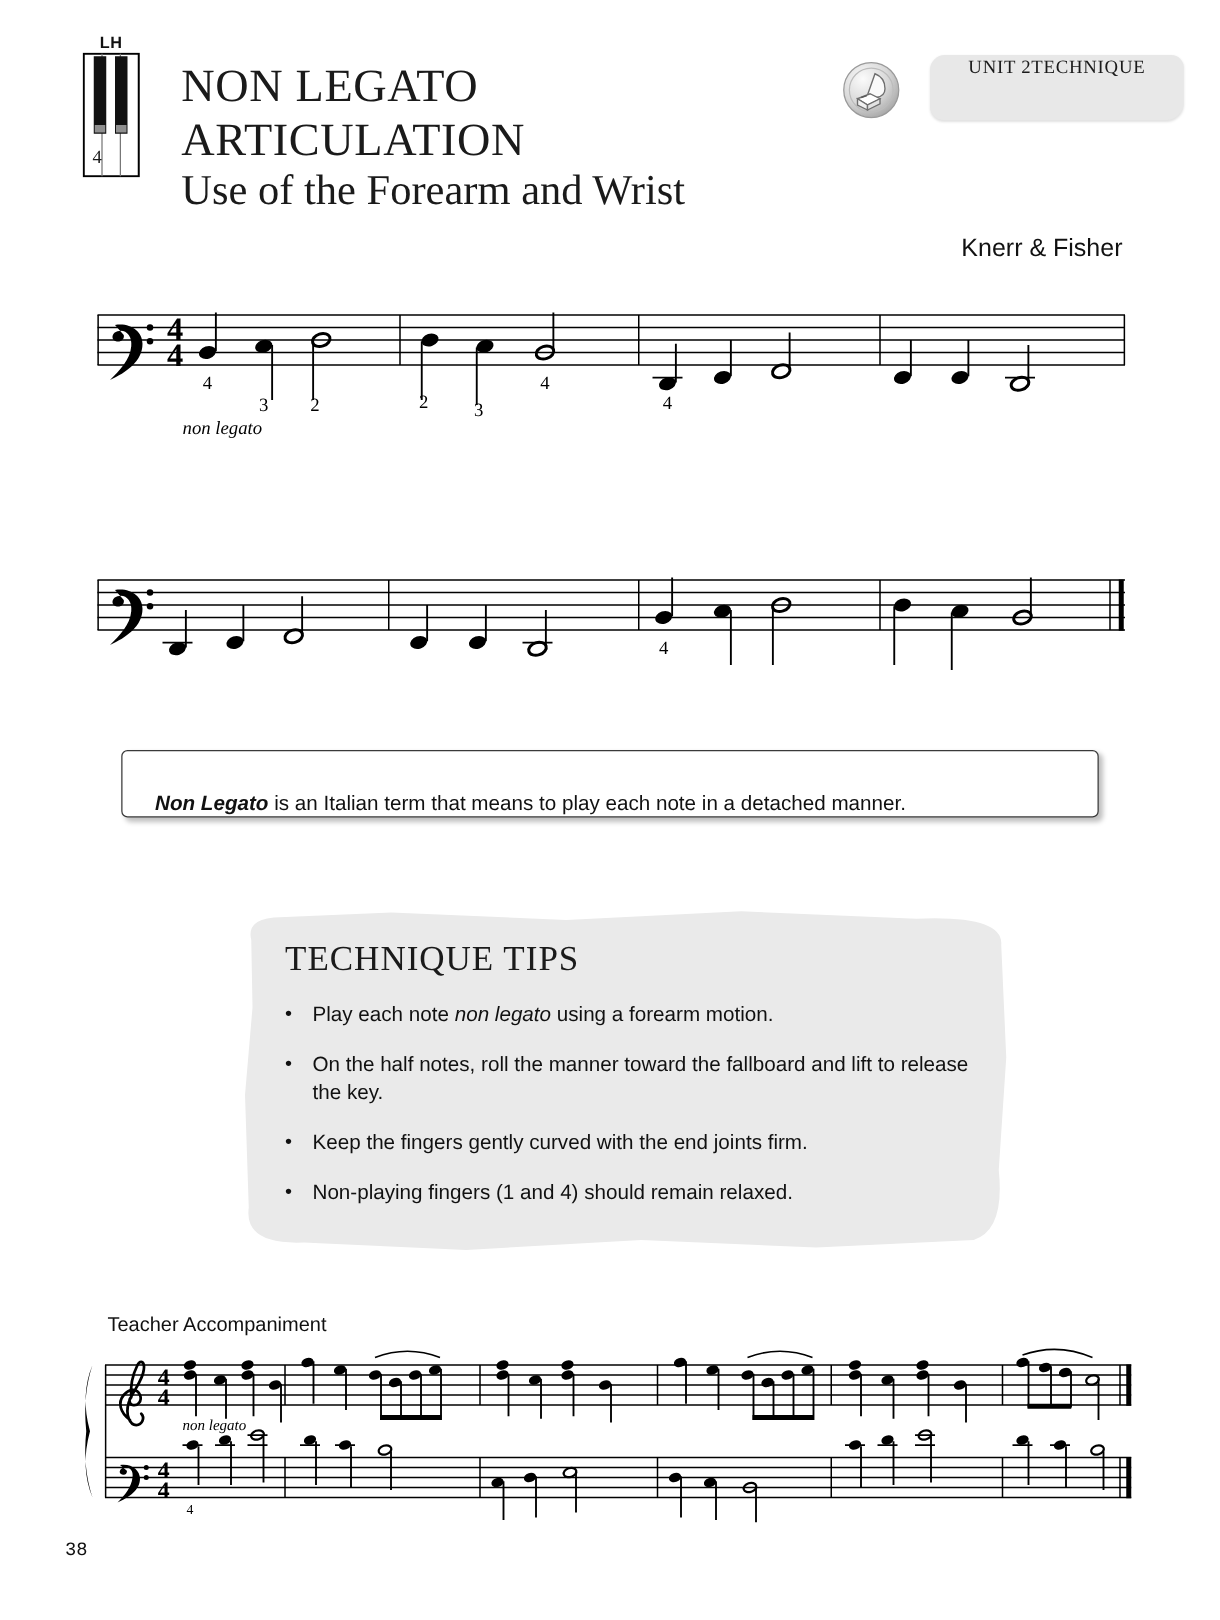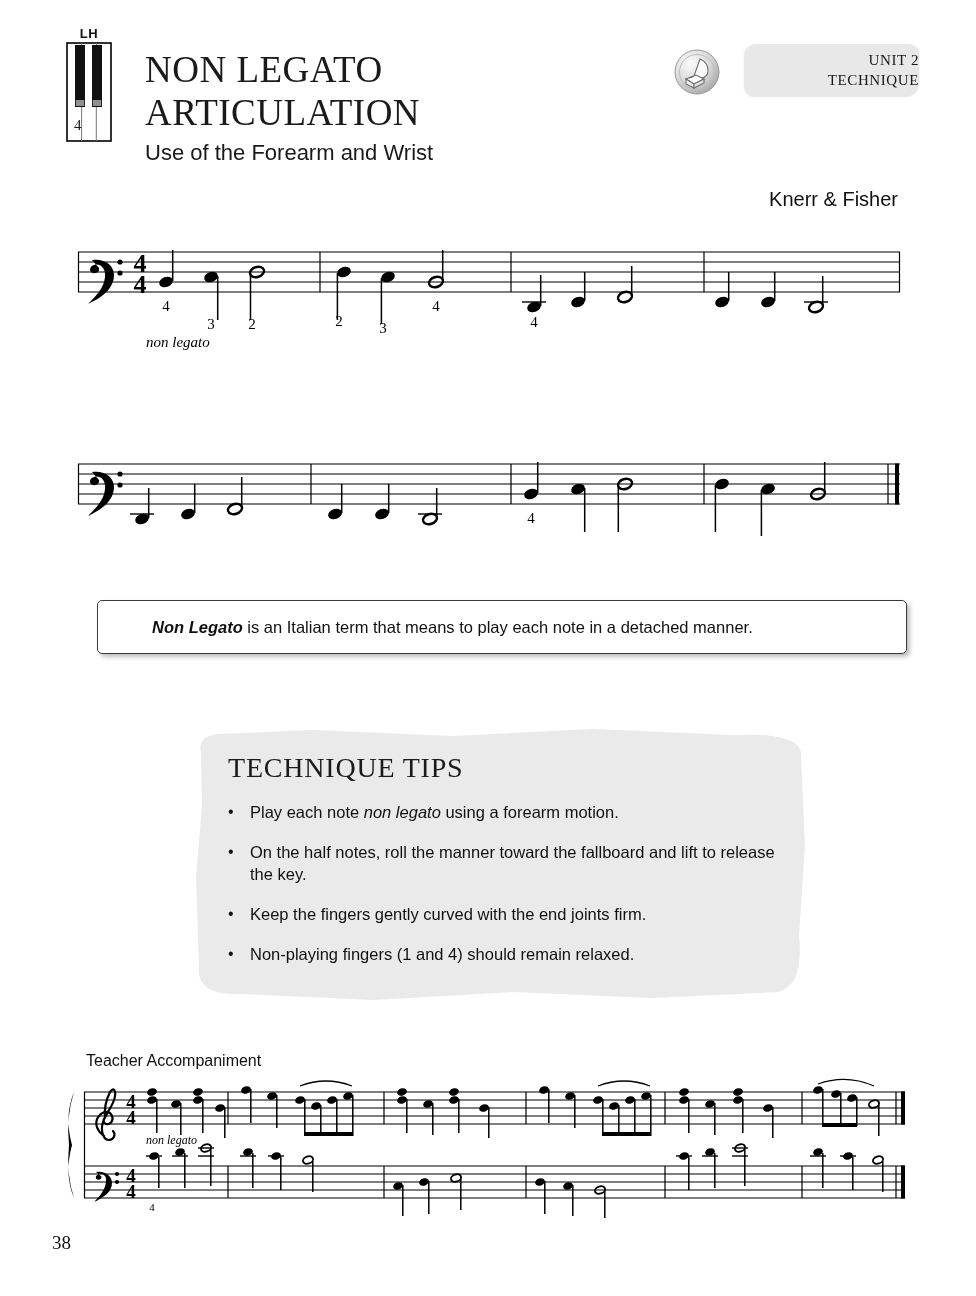"UNIT 2" .unit-badge { align-items: flex-end -> flex-start; flex-direction: column -> row; width: 175px -> 203px }
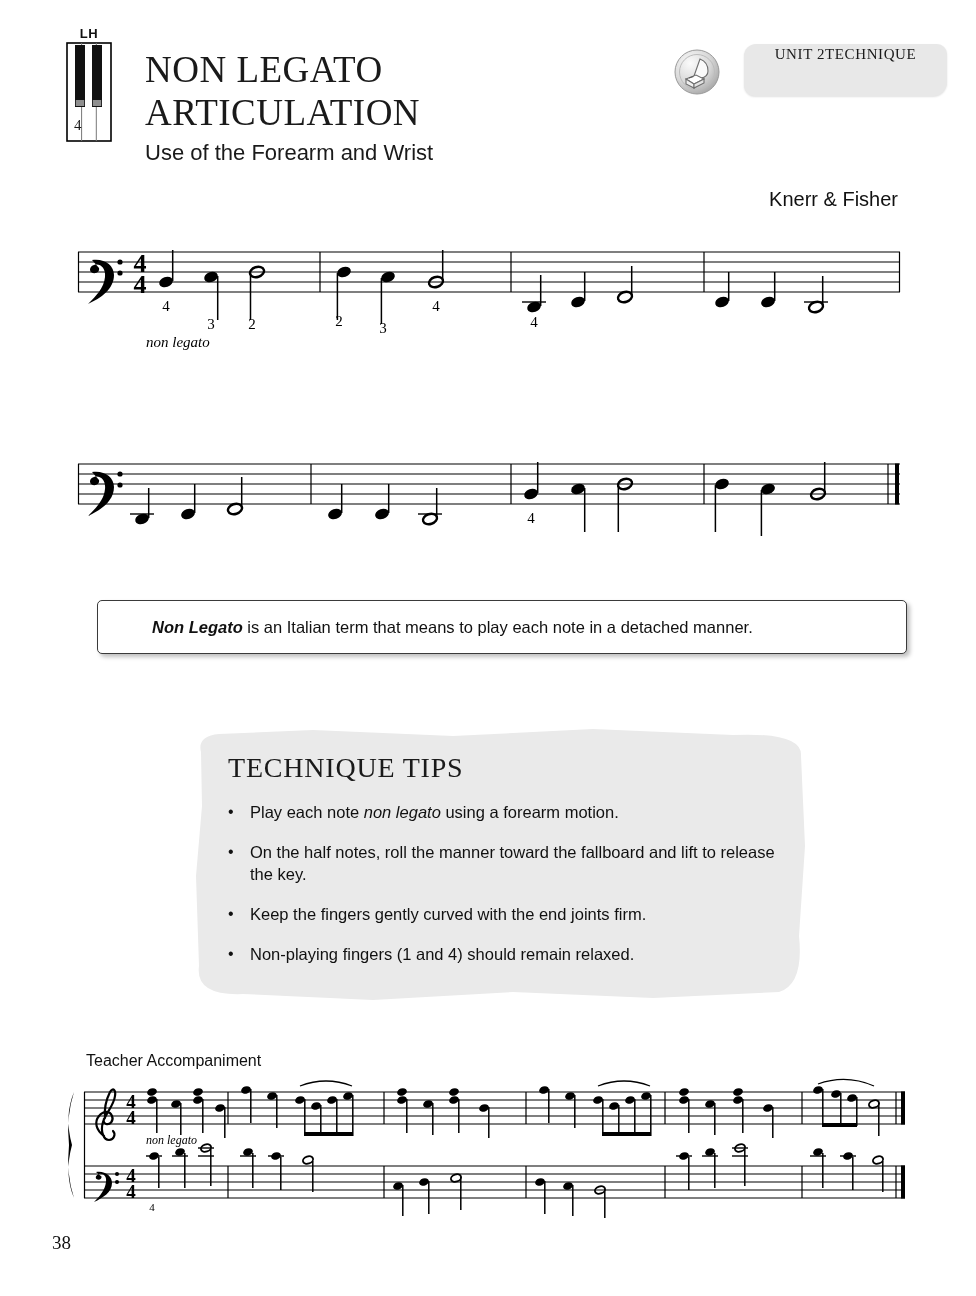"Use of the Forearm and" .title-sub { font-family: Liberation Sans, sans-serif -> Liberation Serif, serif; font-size: 22px -> 34px }
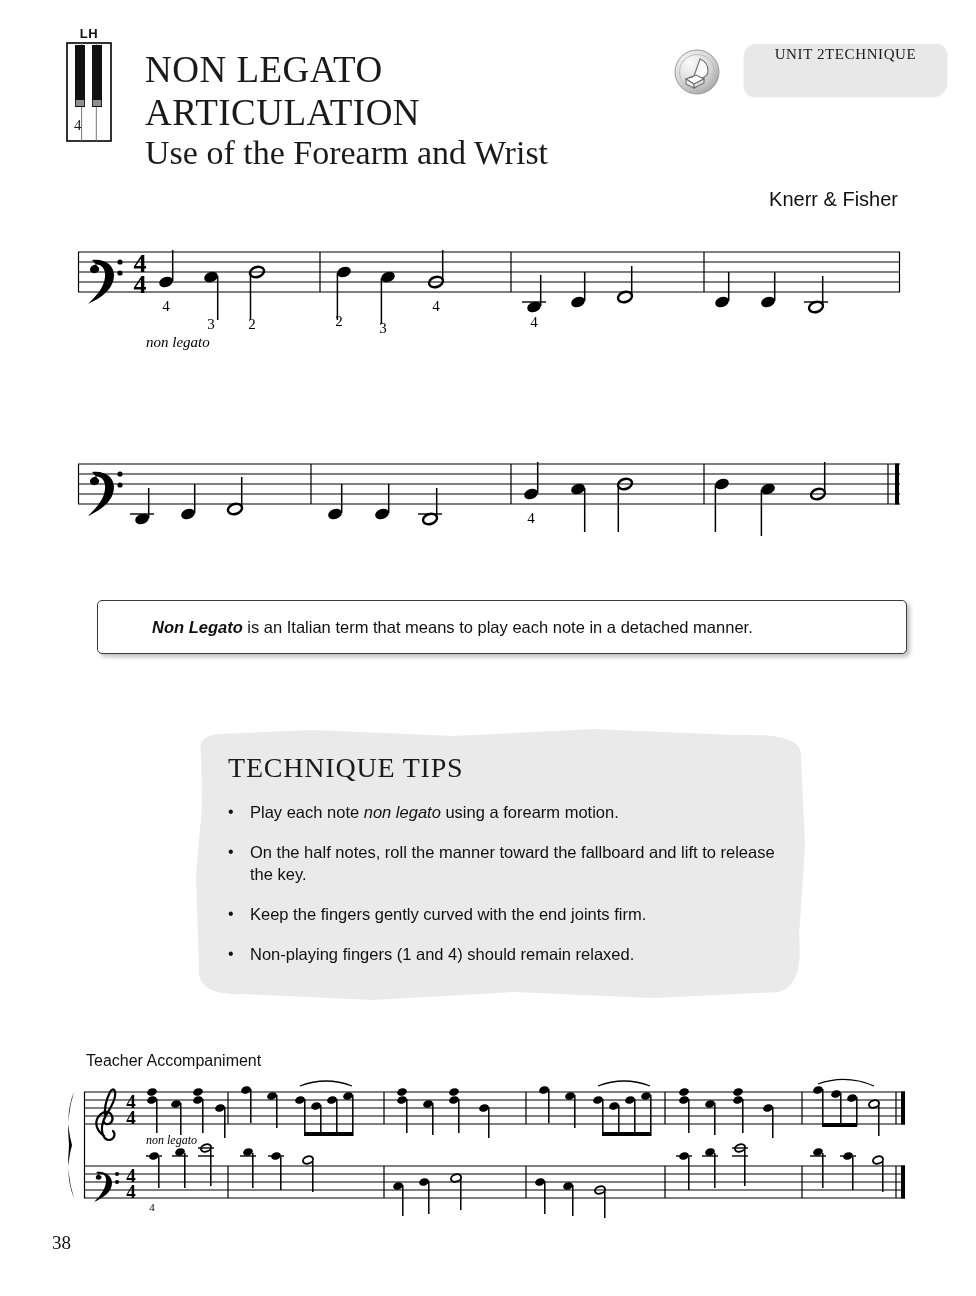"Non Legato is an Italian" .definition-box { align-items: center -> flex-end; padding-left: 28px -> none }
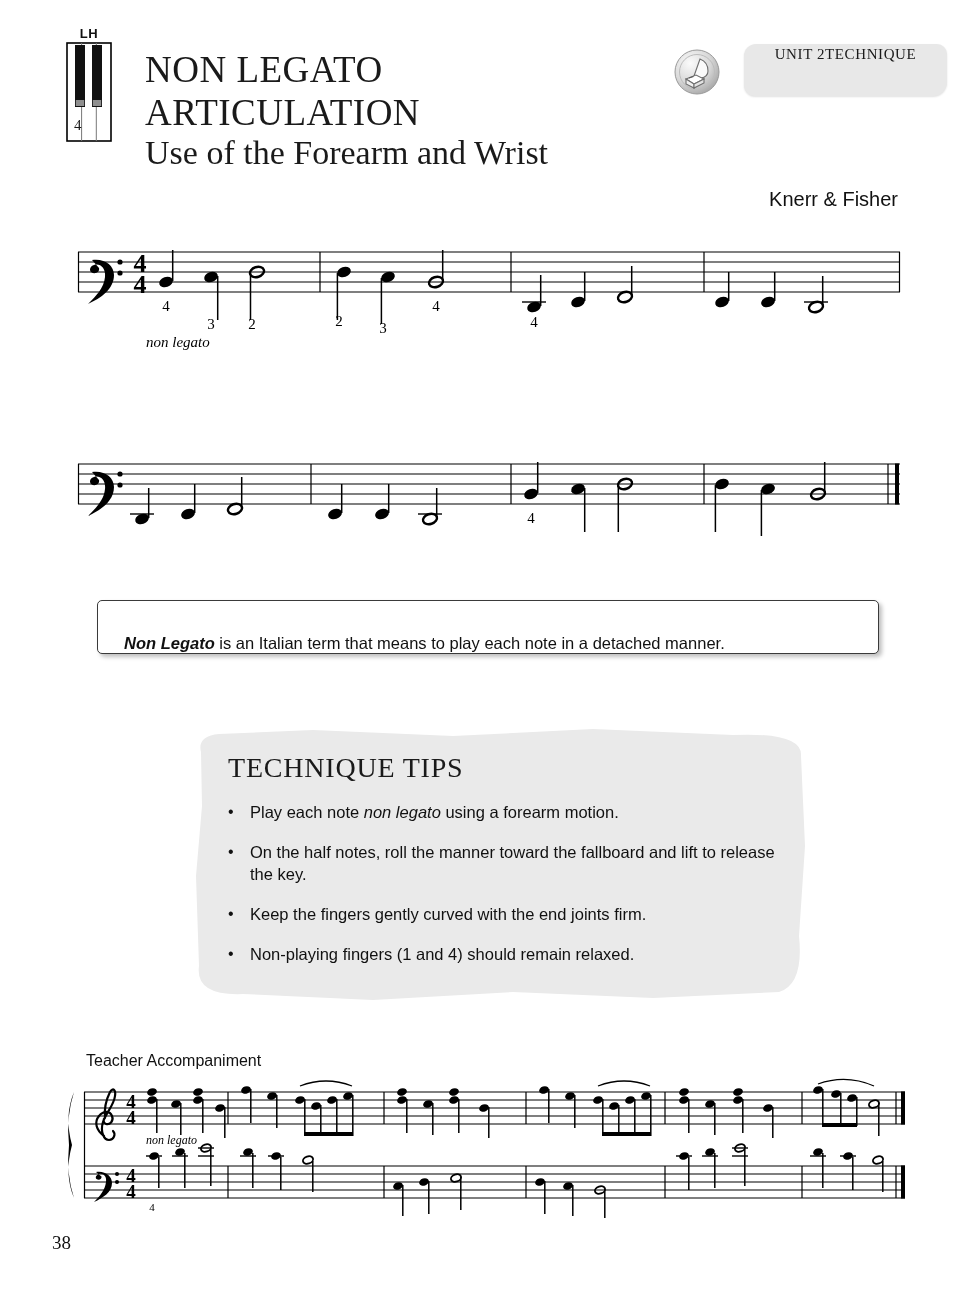"38" .page-number { font-family: Liberation Serif, serif -> Liberation Mono, monospace; font-size: 19px -> 15px }
